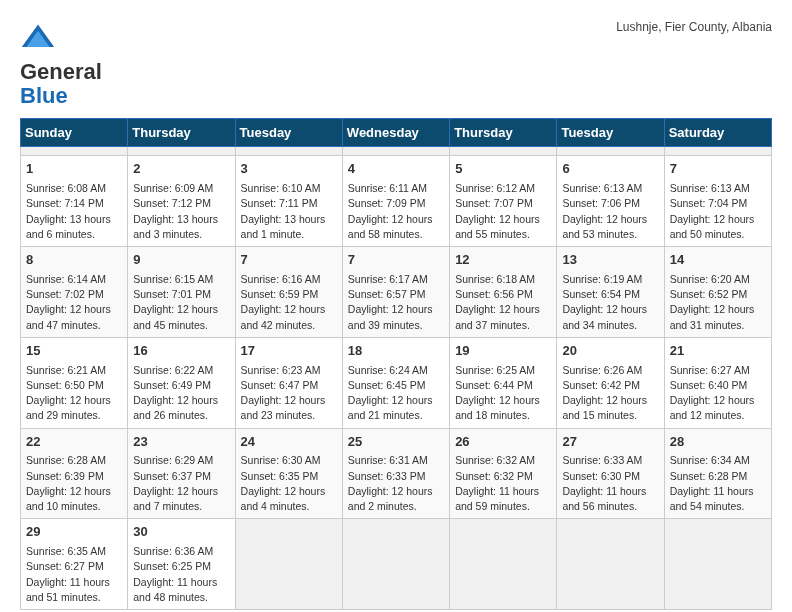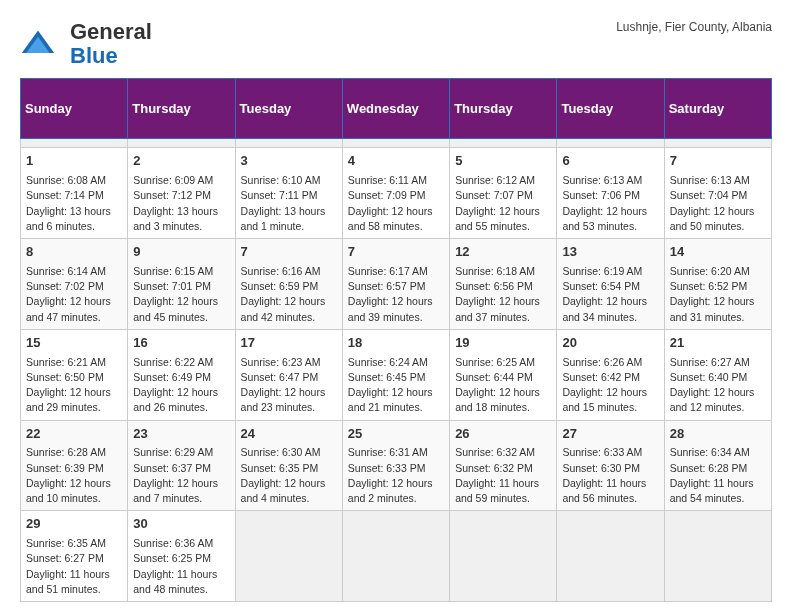"General" .logo { align-items: center -> none; flex-direction: none -> column; gap: 14px -> 4px }
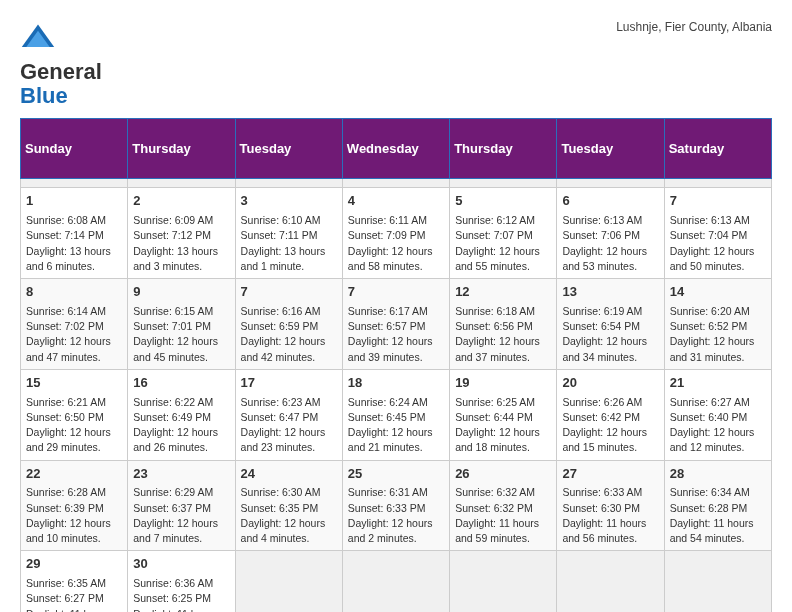"Sunday" thead tr th { background-color: #701a75 -> #0c4a6e; padding: 22px 4px -> 6px 4px }
